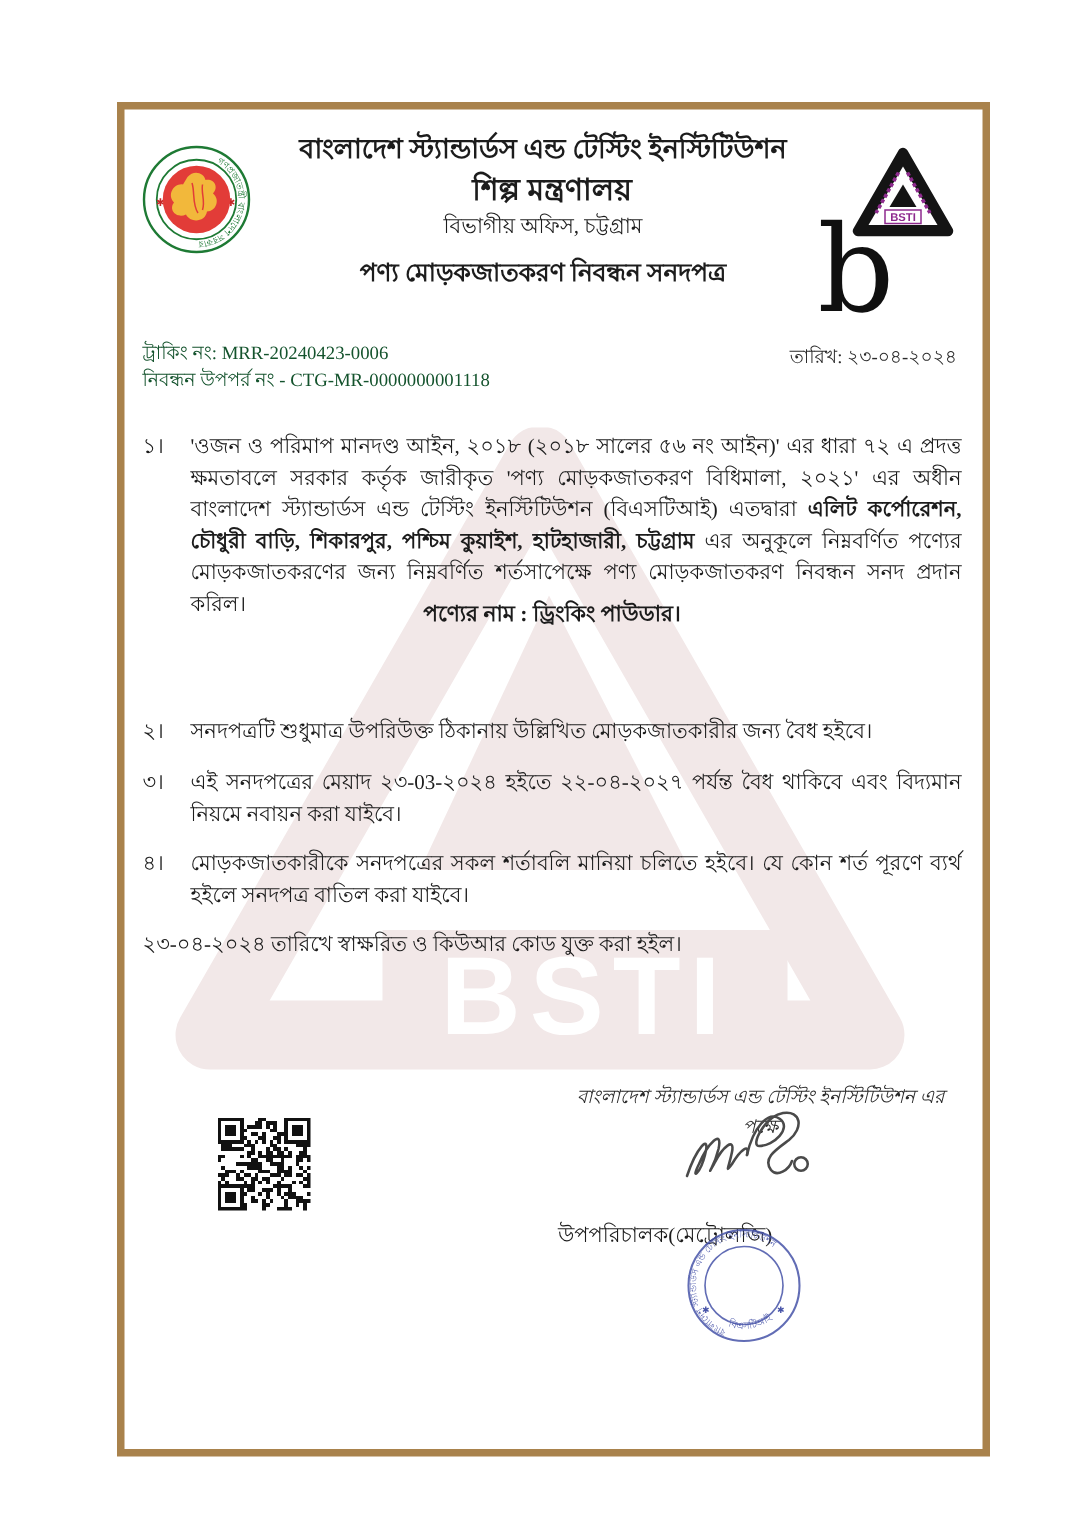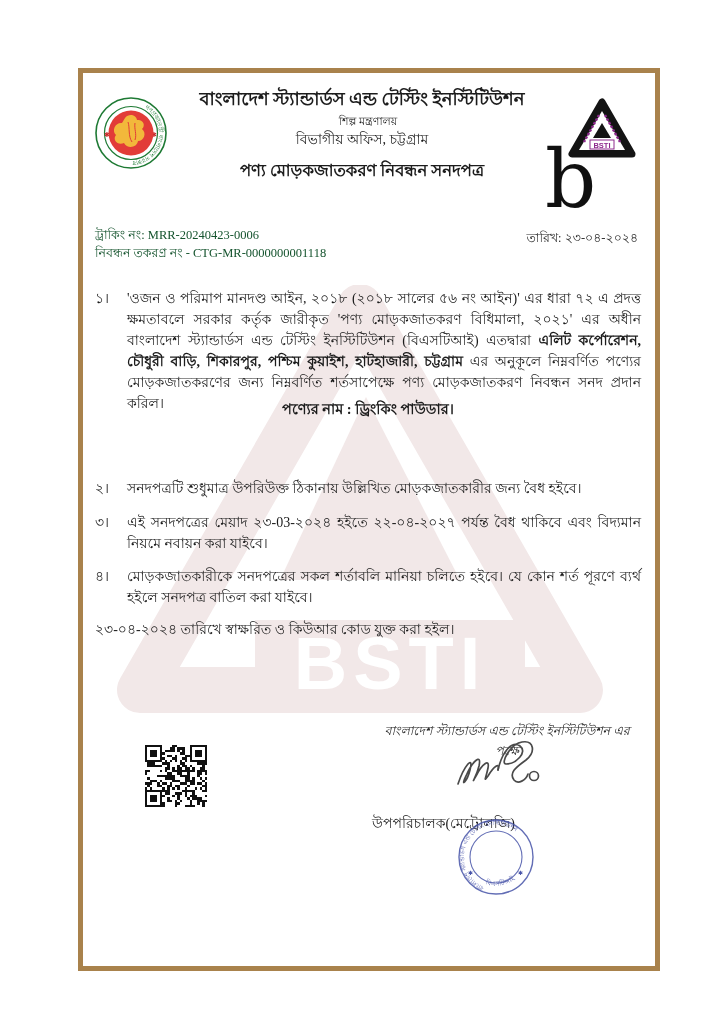"শিল্প মন্ত্রণালয়" .ministry { font-size: 11px -> 20px; font-weight: normal -> bold }
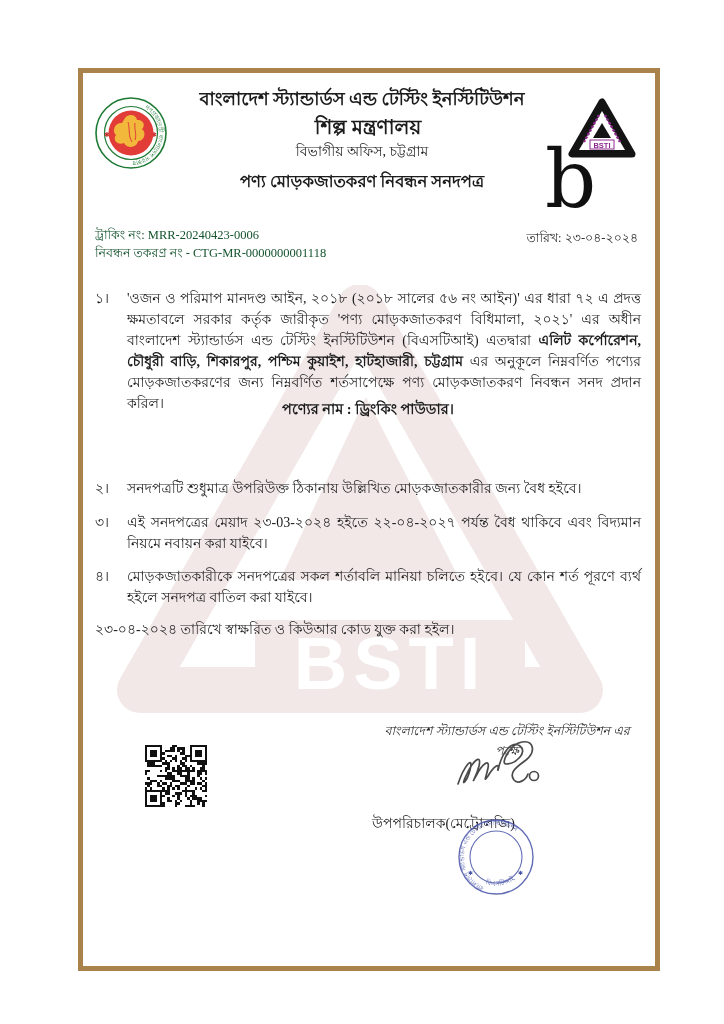"নিবন্ধন তকরণ্র নং -" span { text: তকরণ্র -> উপপর্র }
